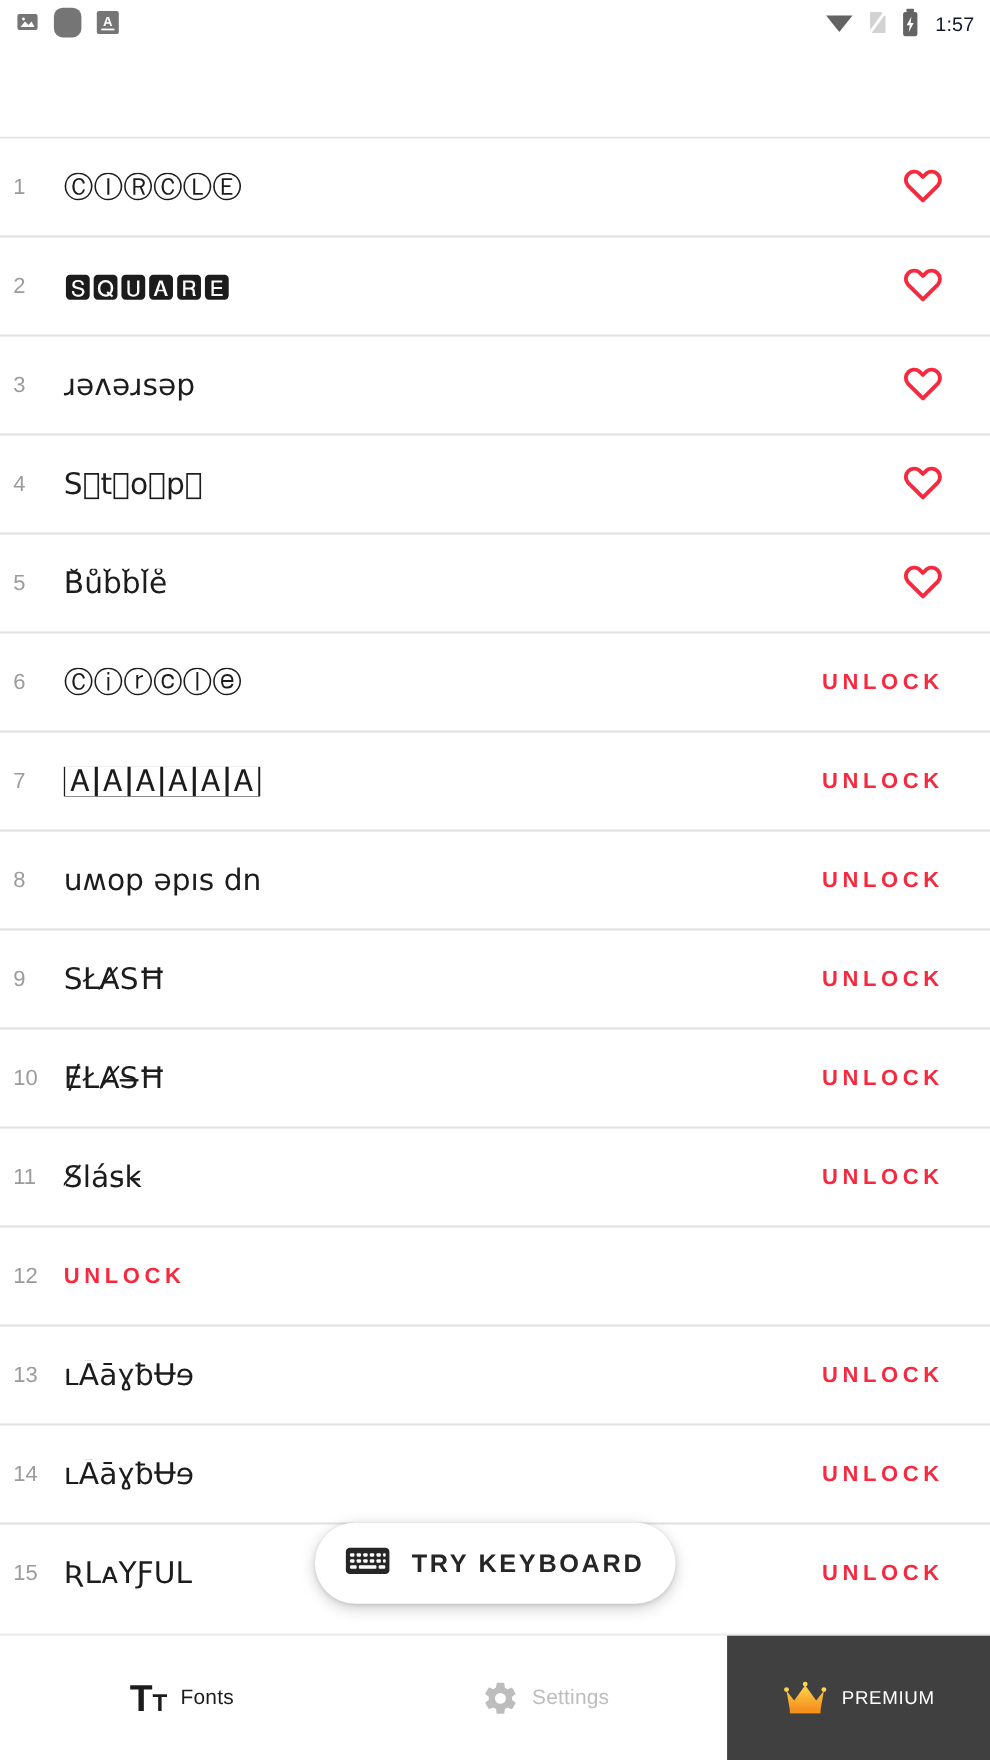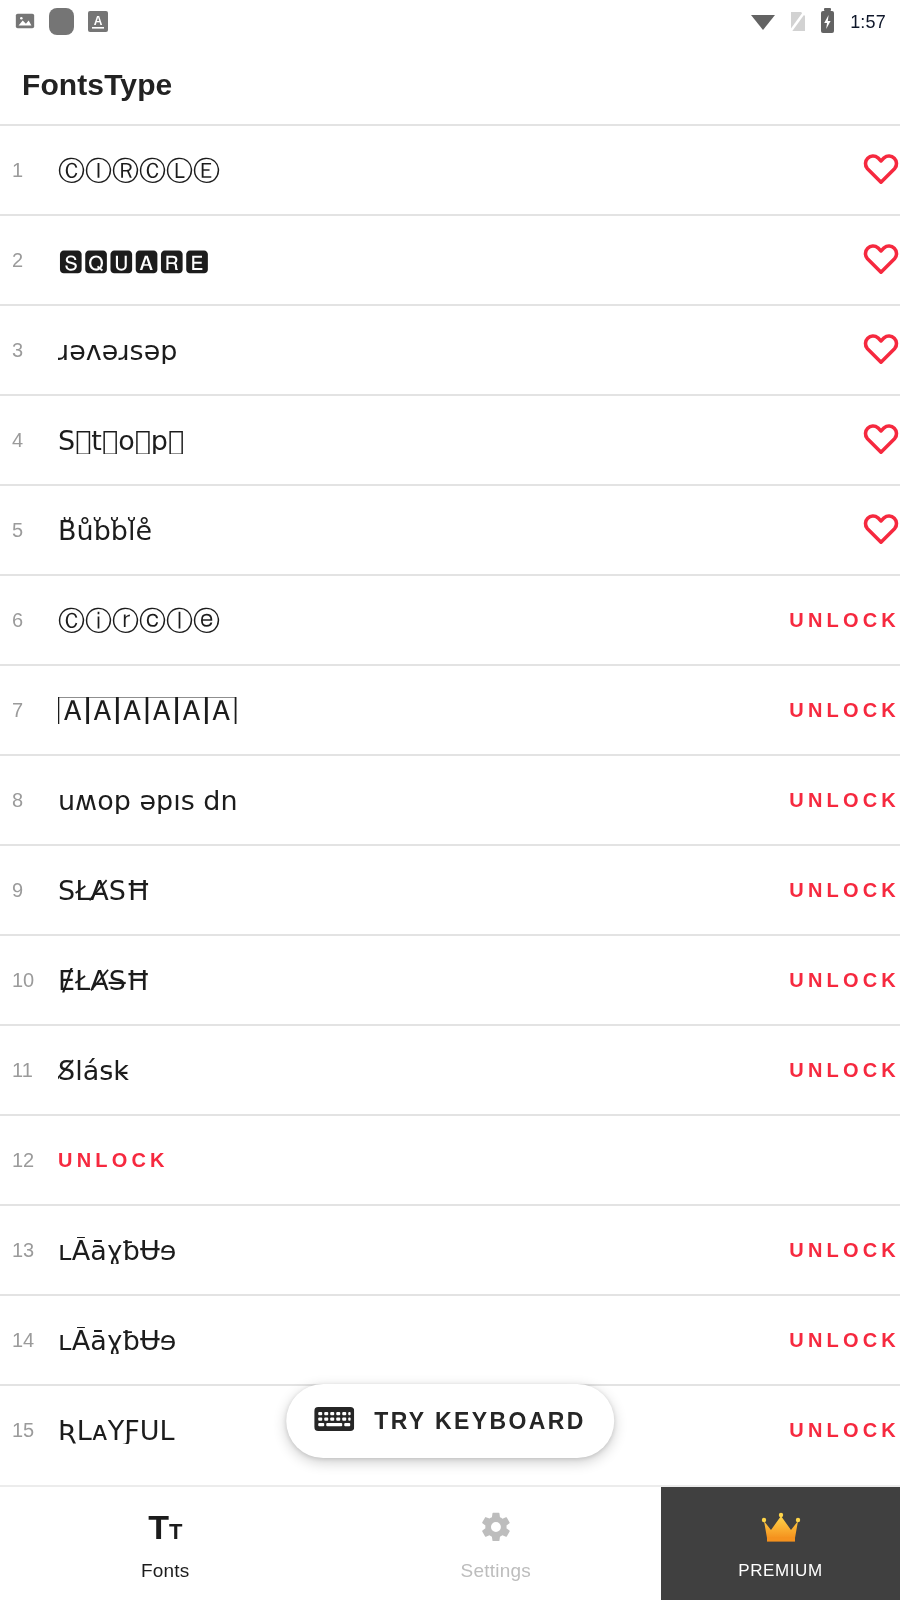"FontsType" div.titlebar { html: <div> <div>FontsType</div> </div> -> none }
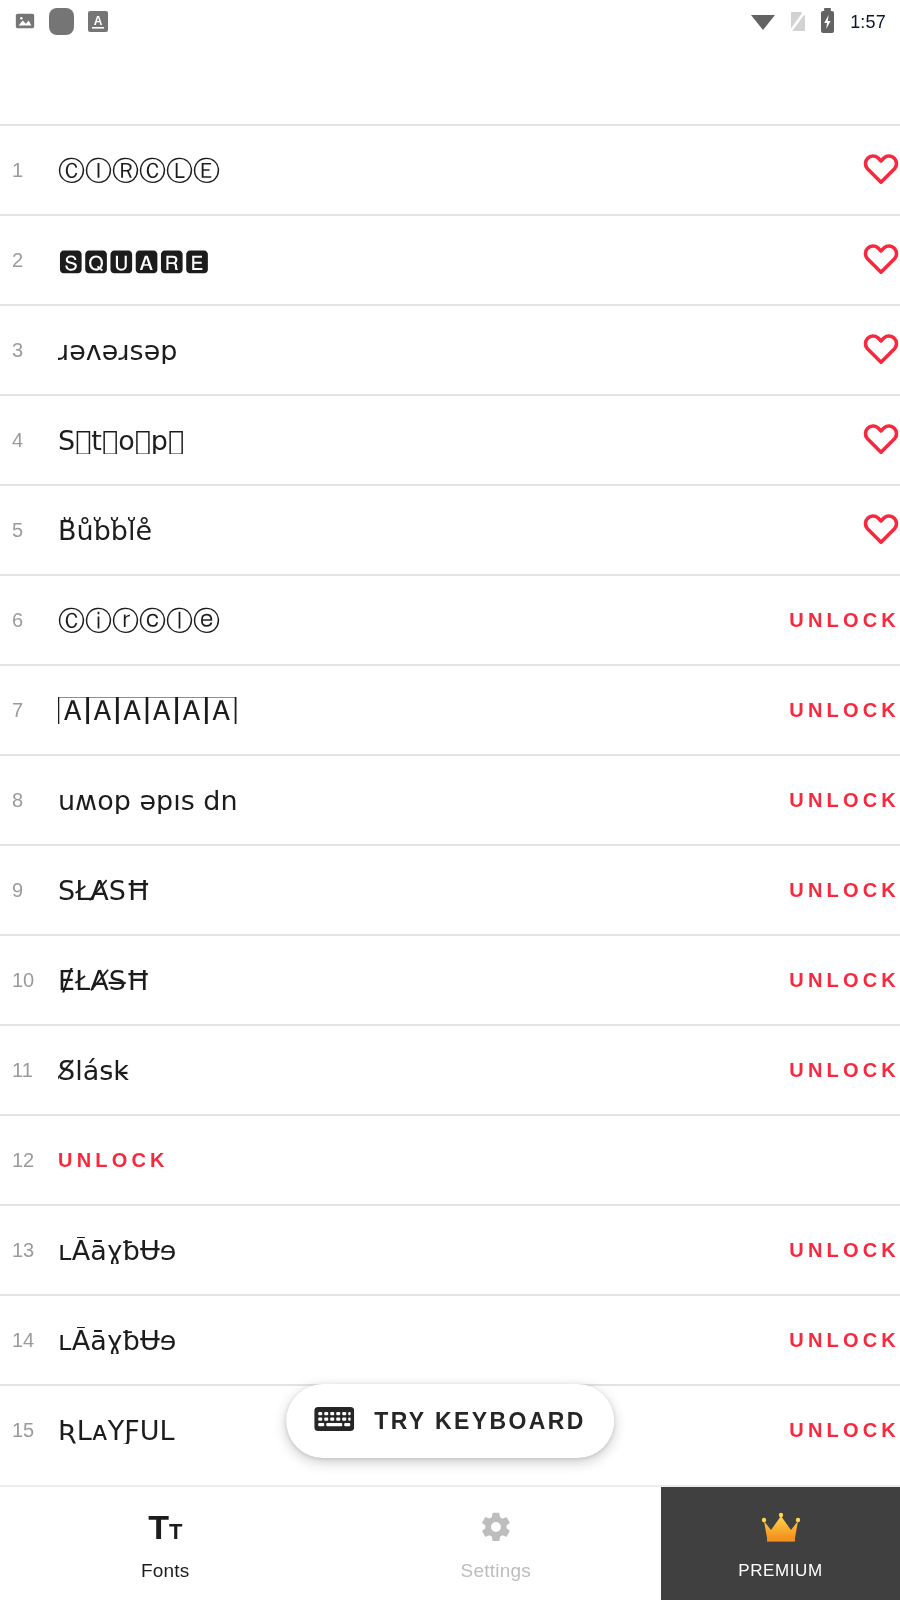"UNLOCK" .row-action { padding-right: none -> 42px }
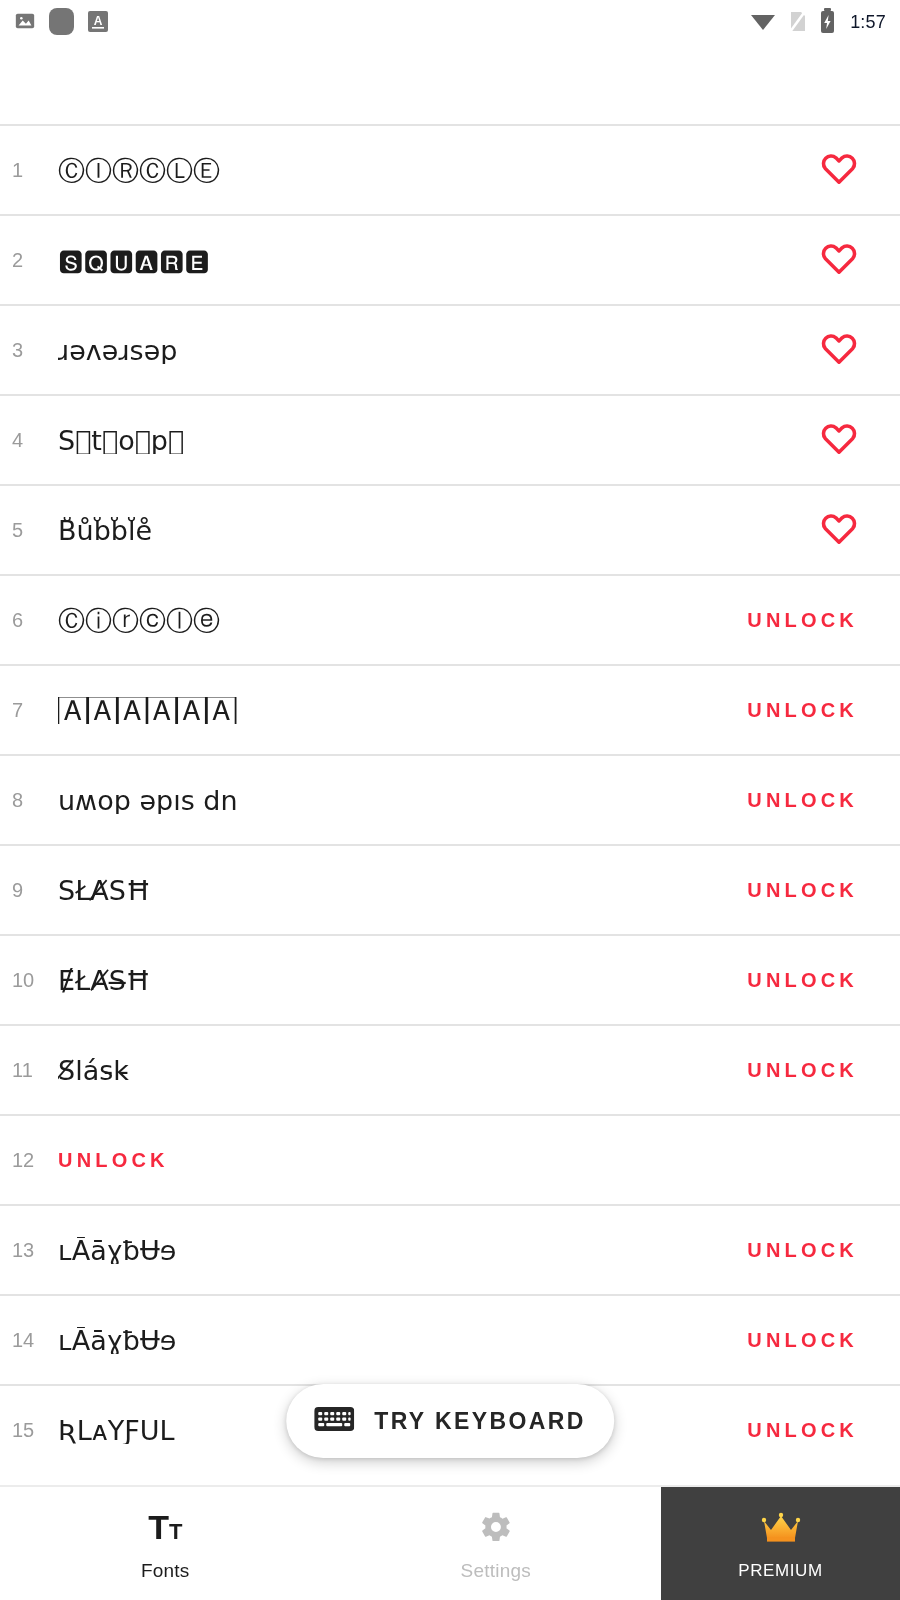"TT" .navitem { flex-direction: column -> row }
